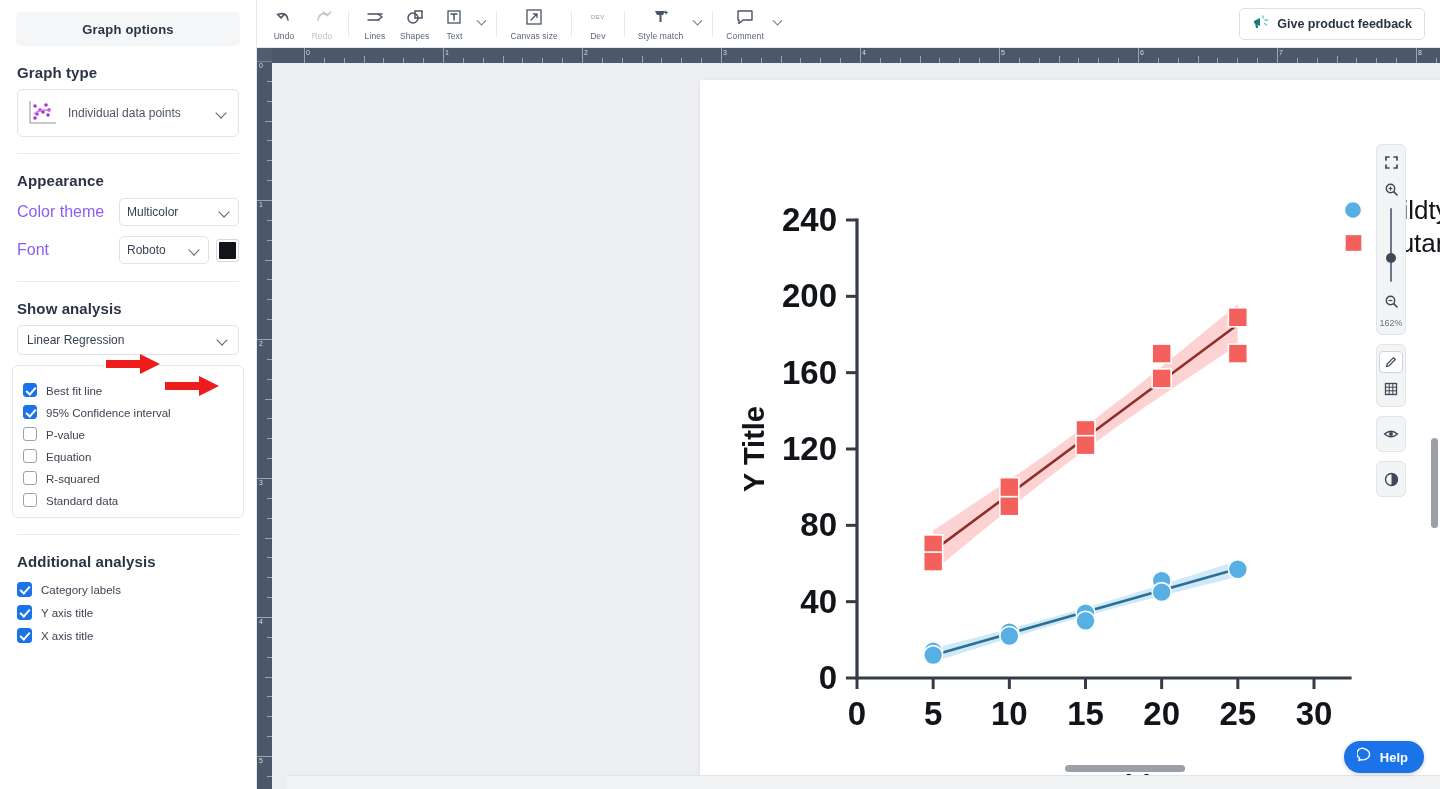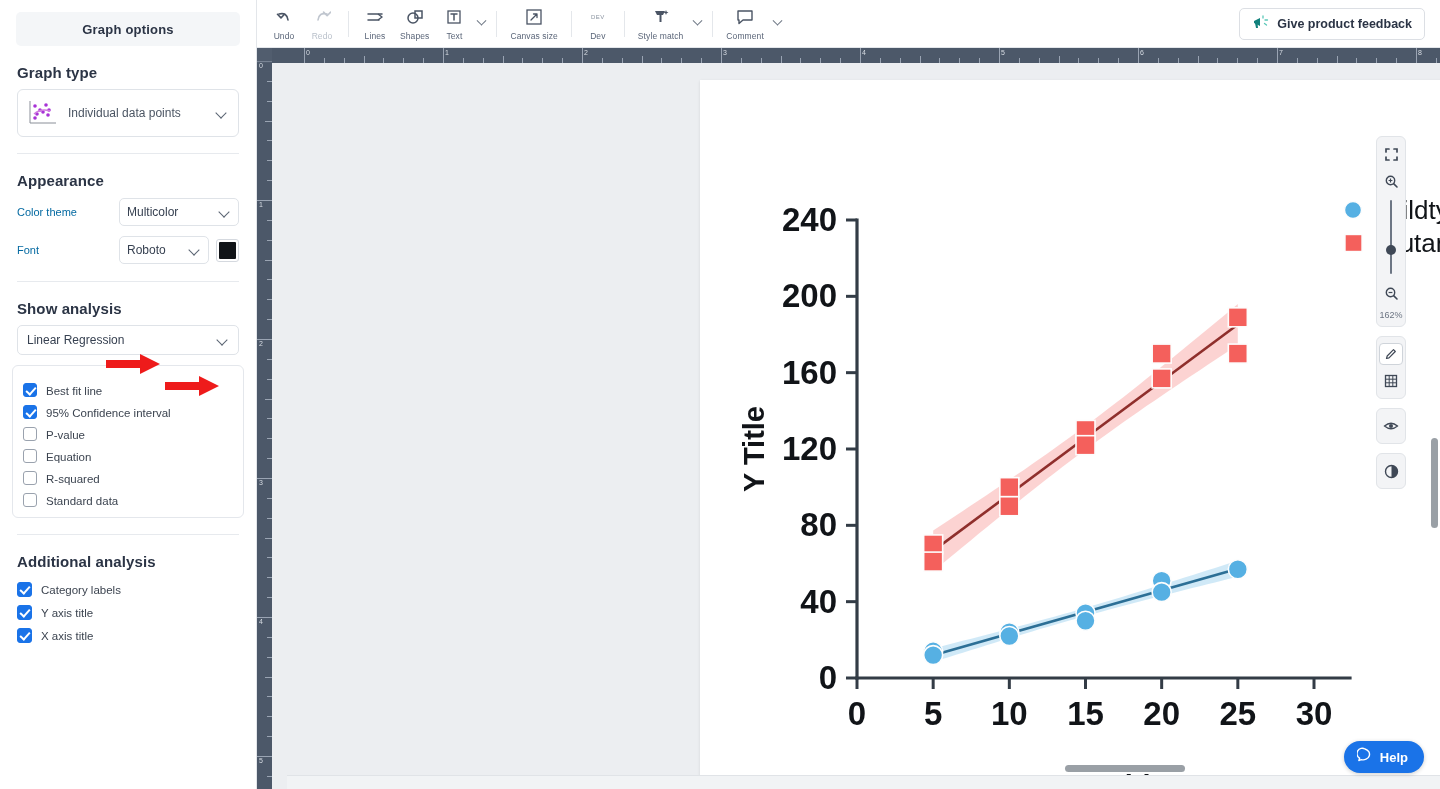"Color theme" .row-label { color: #0369a1 -> #8b5cf6; font-size: 11px -> 16px }
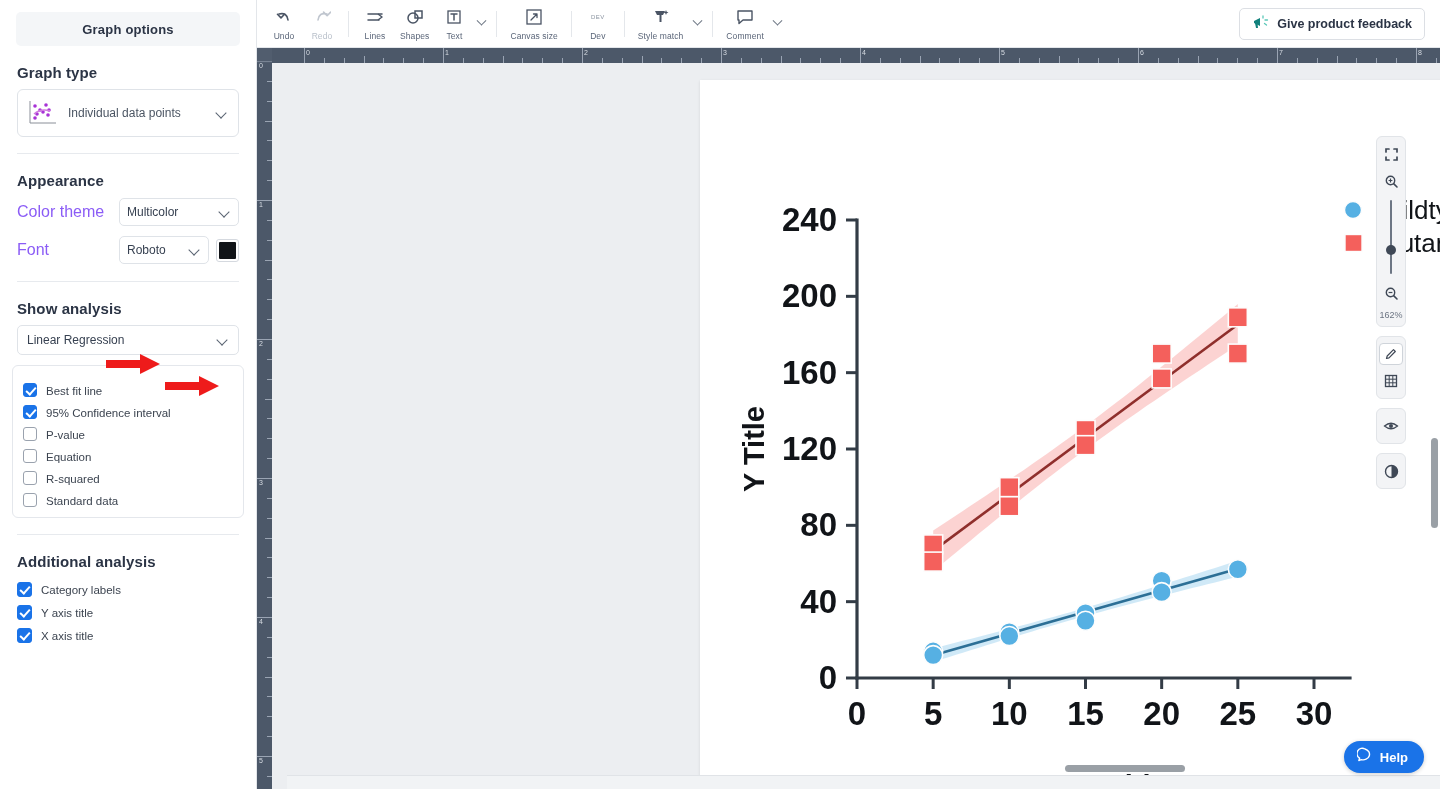"162%" #rtools { top: 136px -> 144px }
